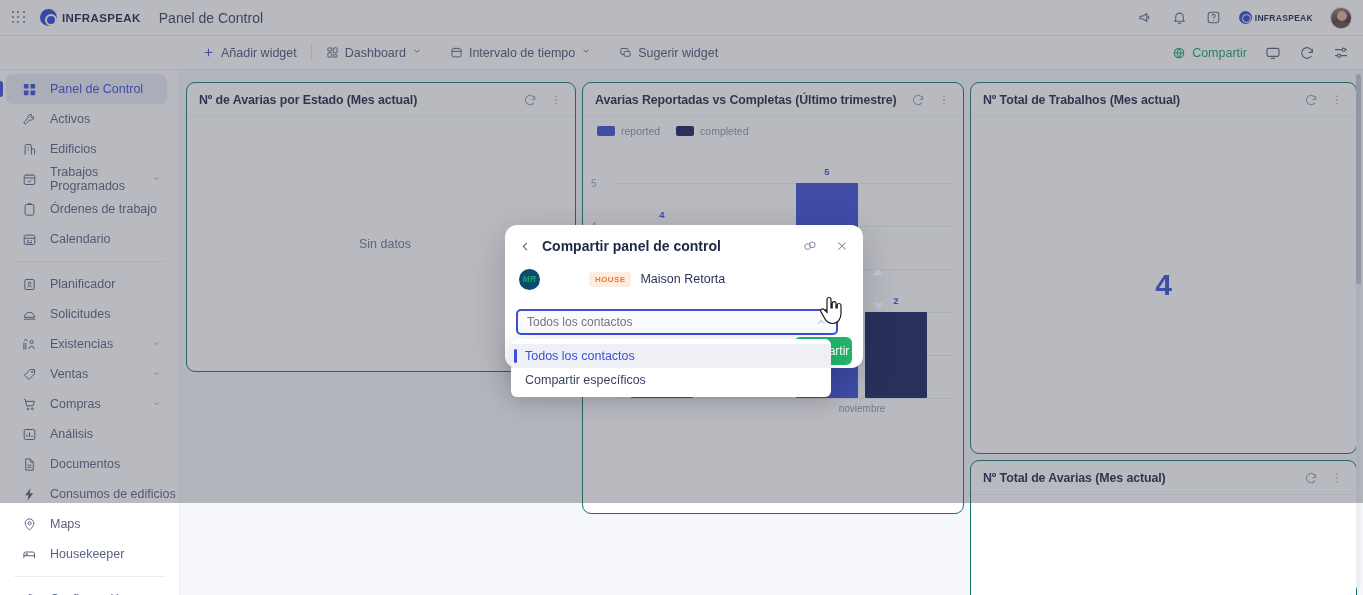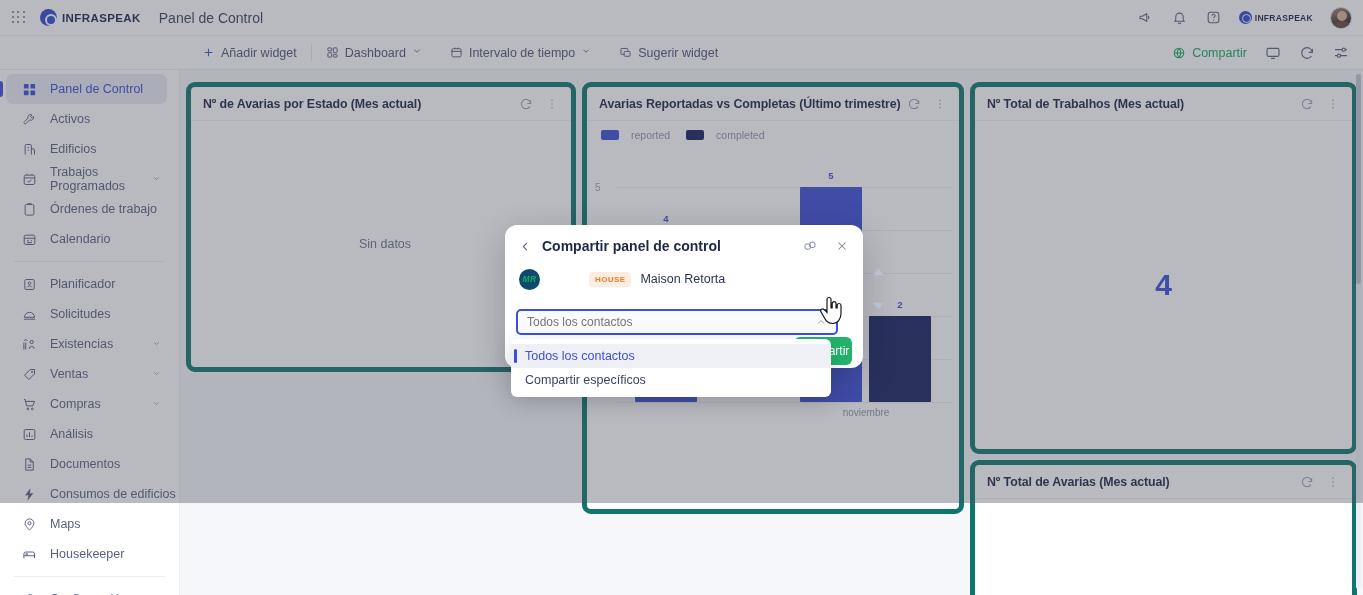"Nº de Avarias por Estado" .card { border: 5px solid #0f766e -> 1px solid #0f766e }
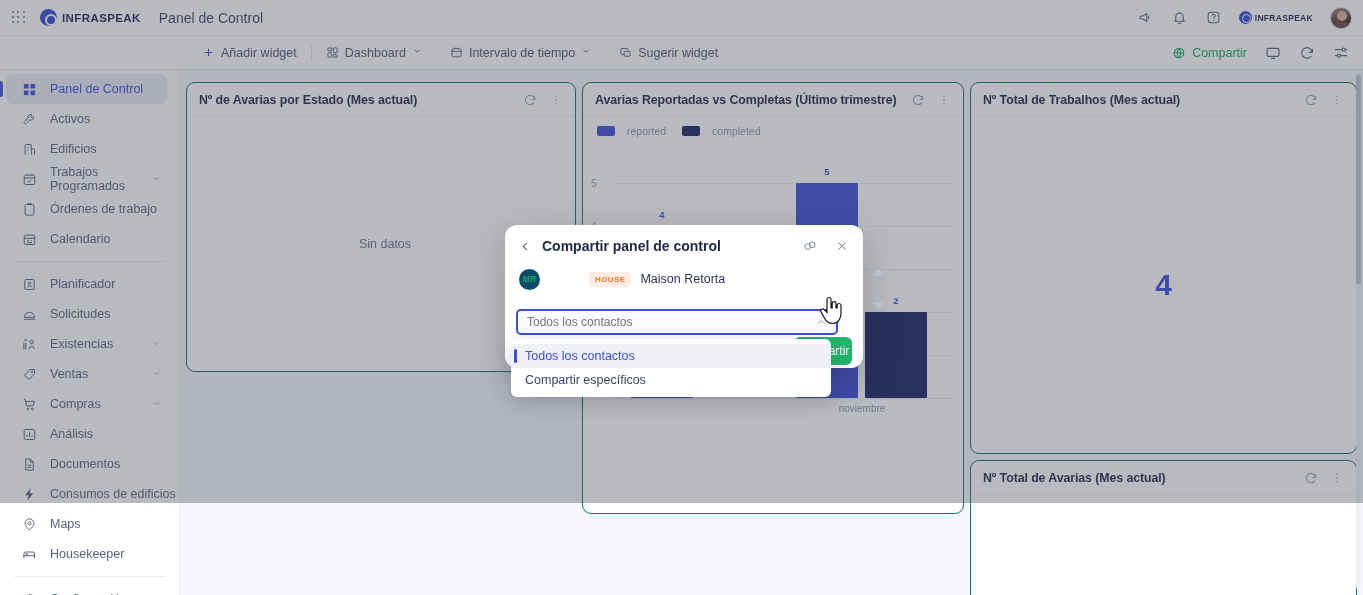"reported" .legend-item { gap: 12px -> 6px }
